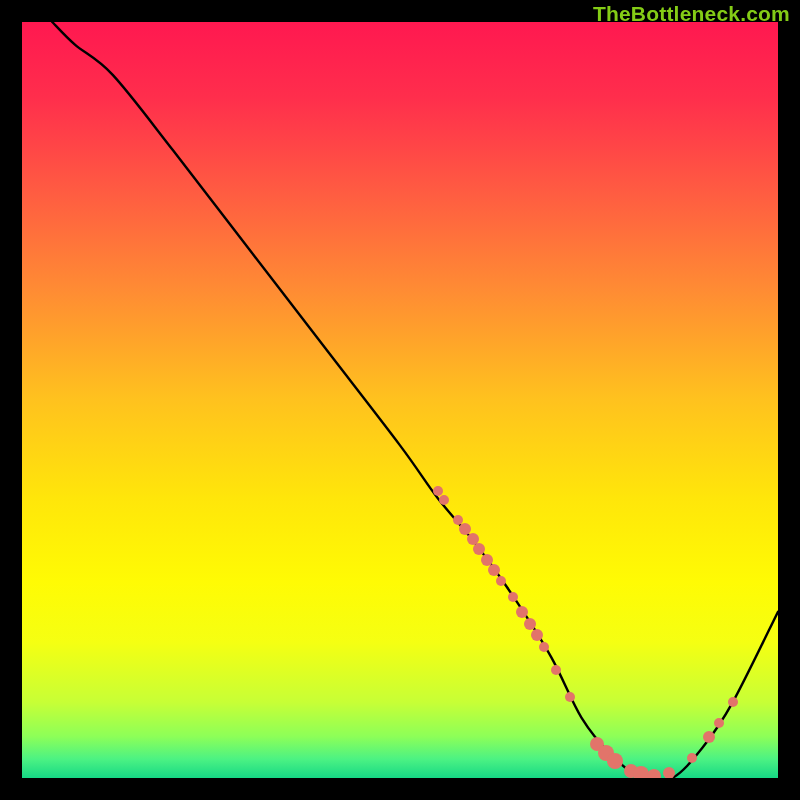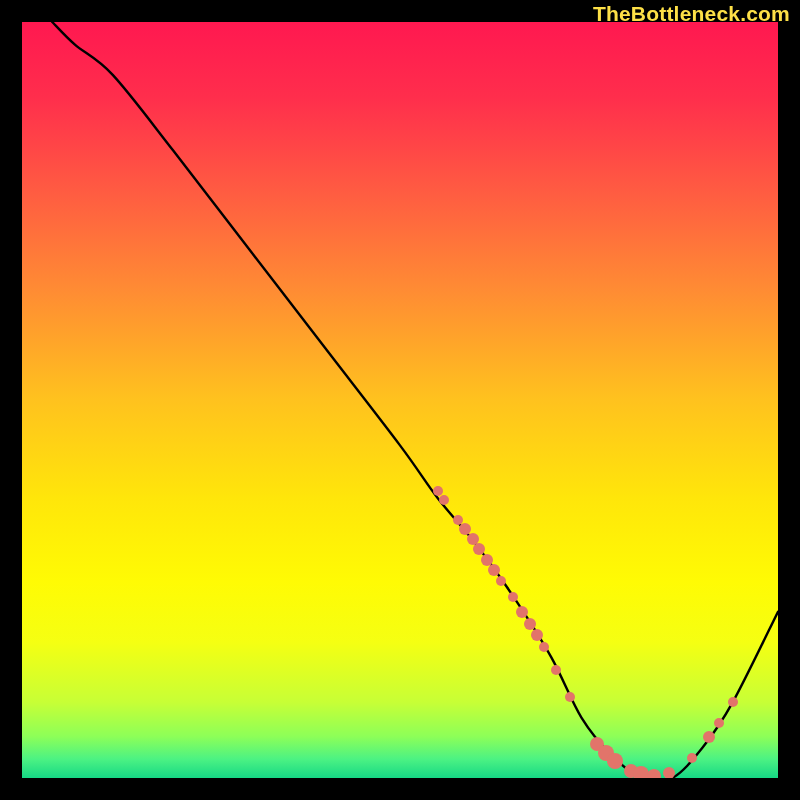"TheBottleneck.com" .watermark { color: #fde047 -> #84cc16 }
